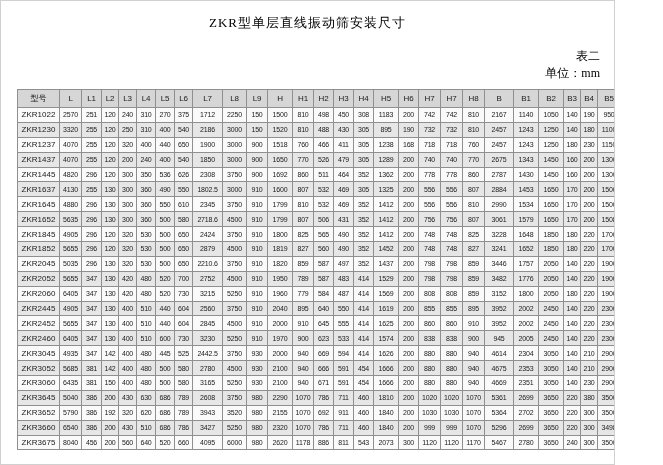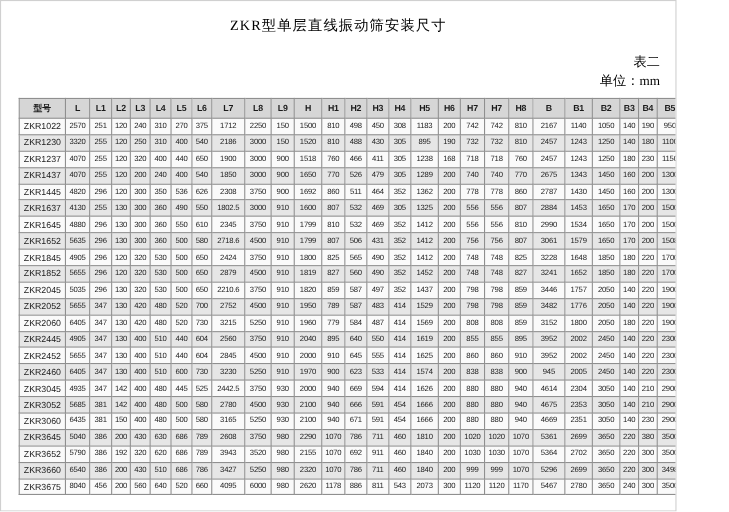"型号" table.dim thead th { font-weight: bold -> normal }
